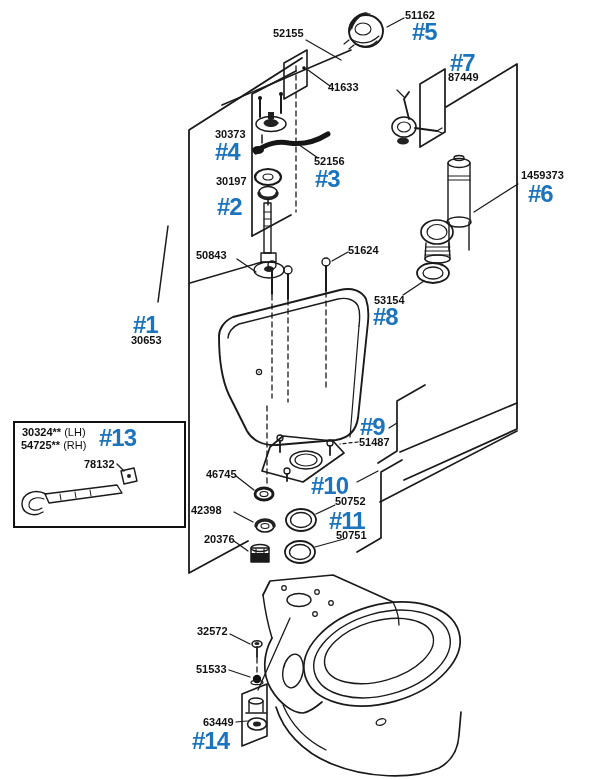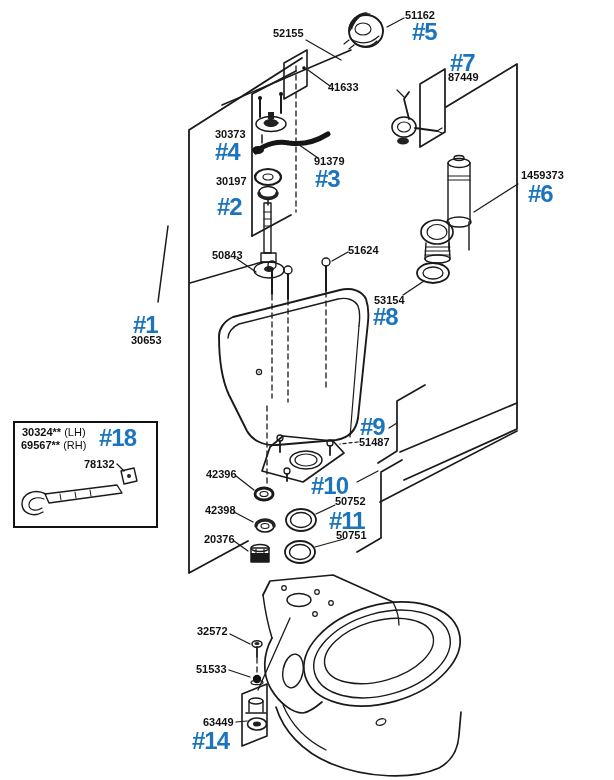"91379" div.lbl { text: 91379 -> 52156 }
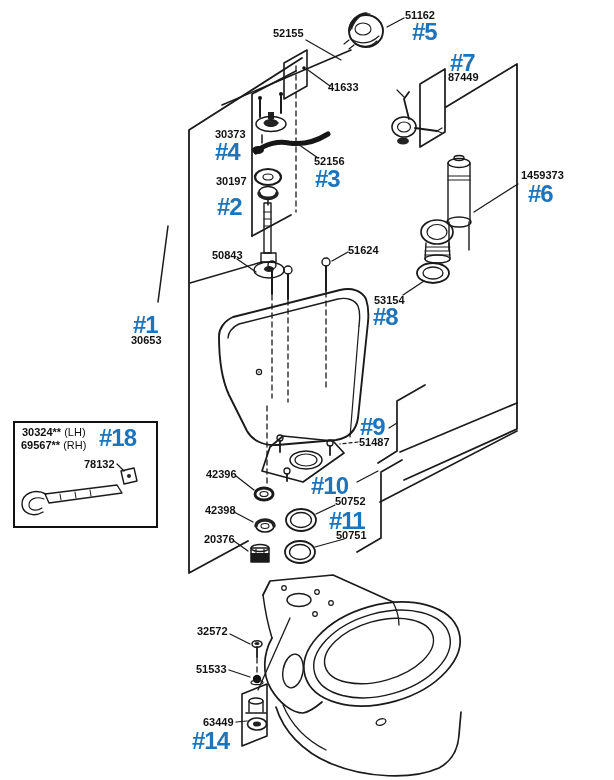"50843" div.lbl { left: 212px -> 196px }
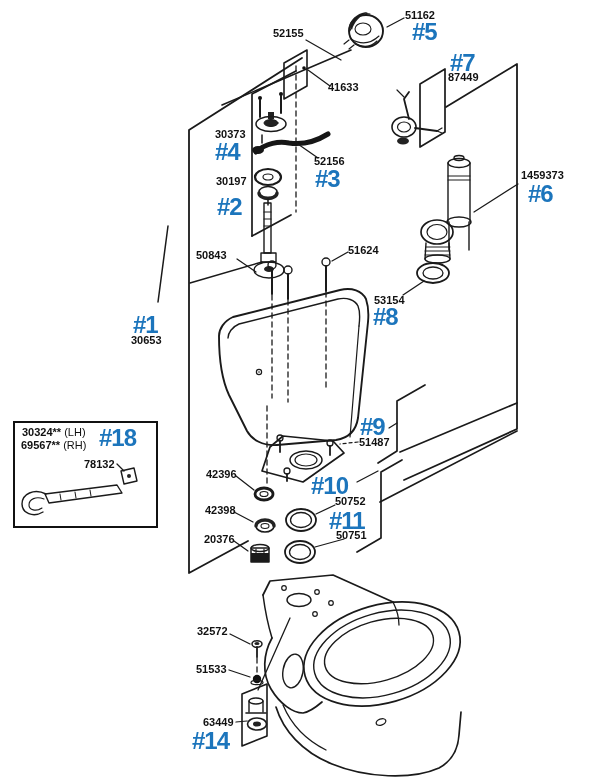"30324** (LH)" .box { padding-left: none -> 28px }
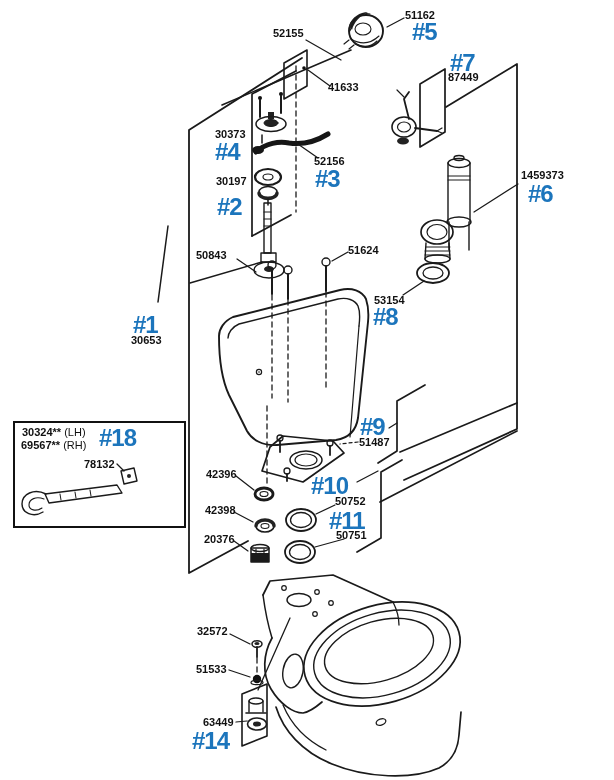"69567**" span { text: 69567 -> 54725 }
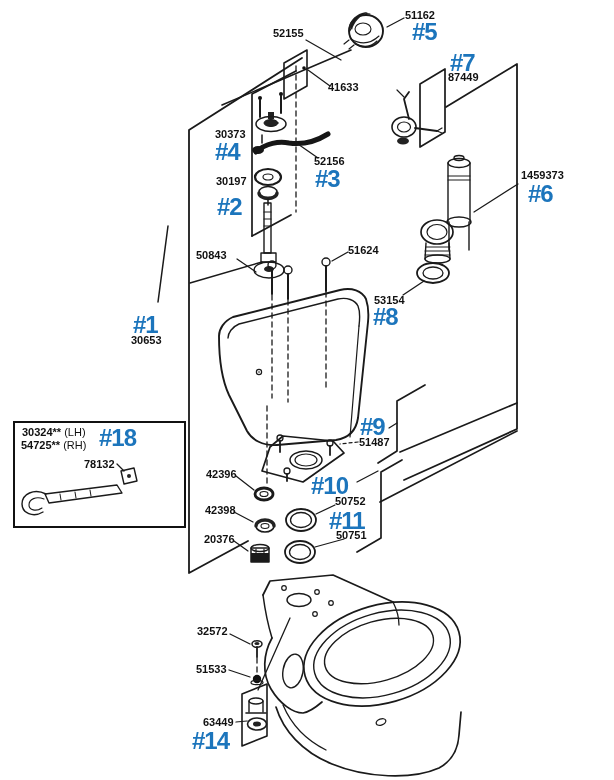"#18" div.lbl { text: 18 -> 13 }
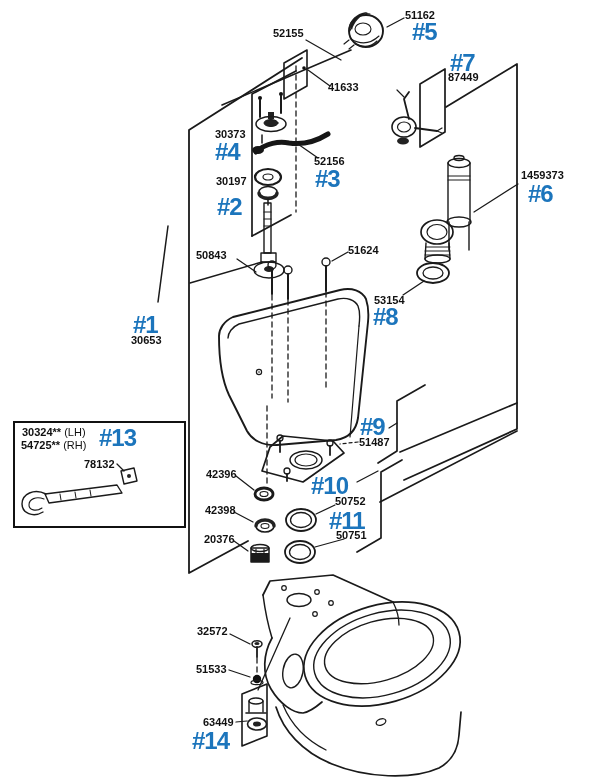"42396" div.lbl { text: 42396 -> 46745 }
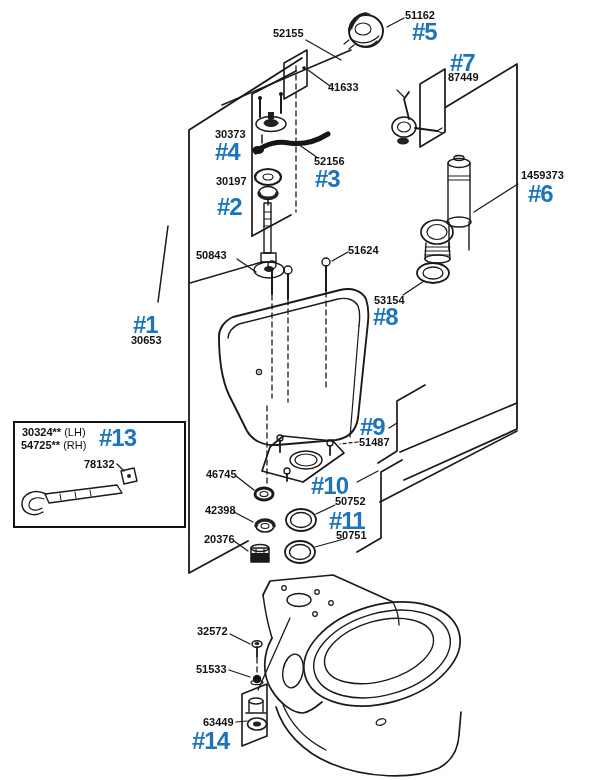"42398" div.lbl { left: 205px -> 191px }
